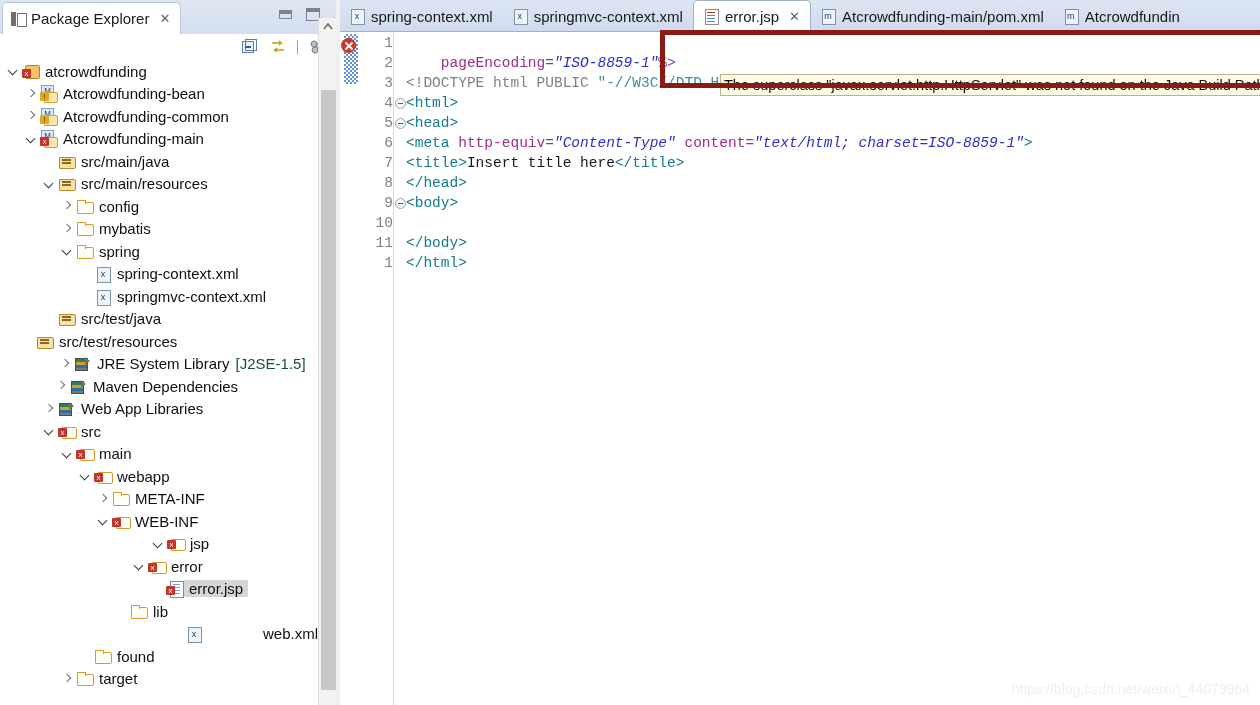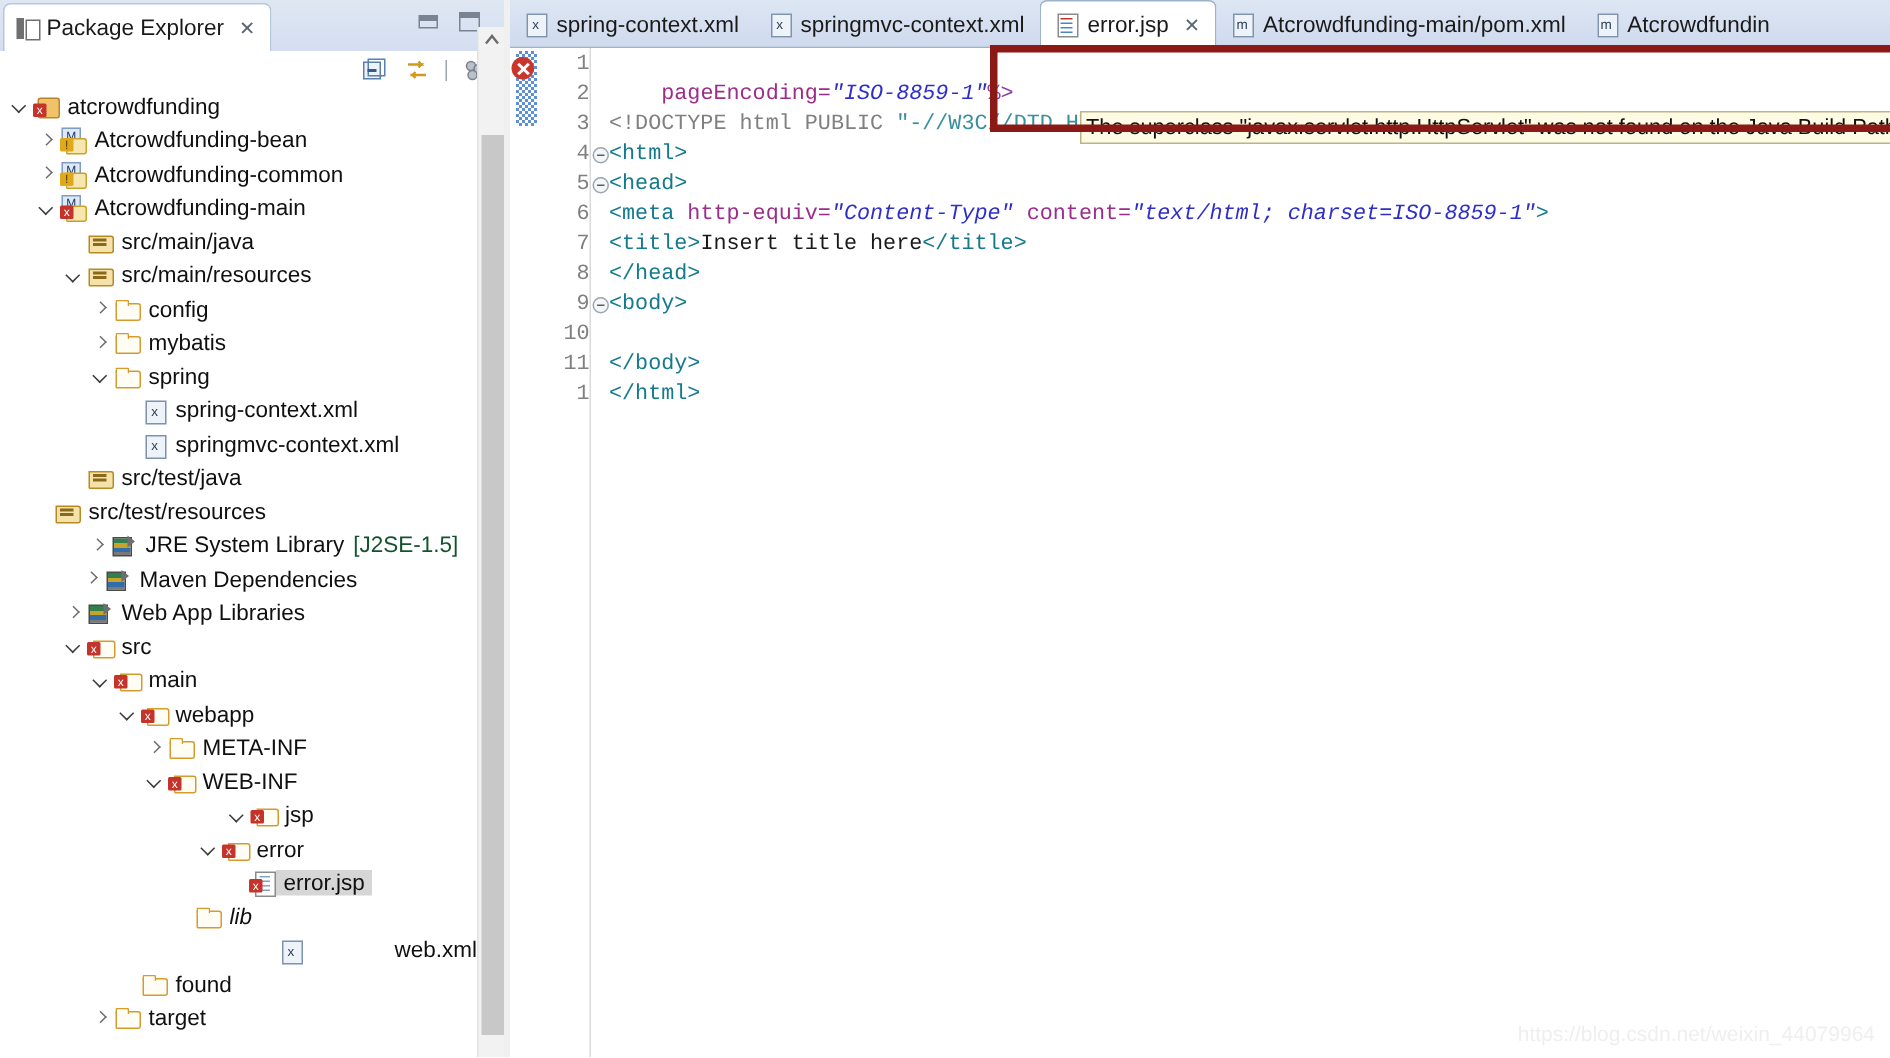"lib" div.trow { font-style: italic -> none }
